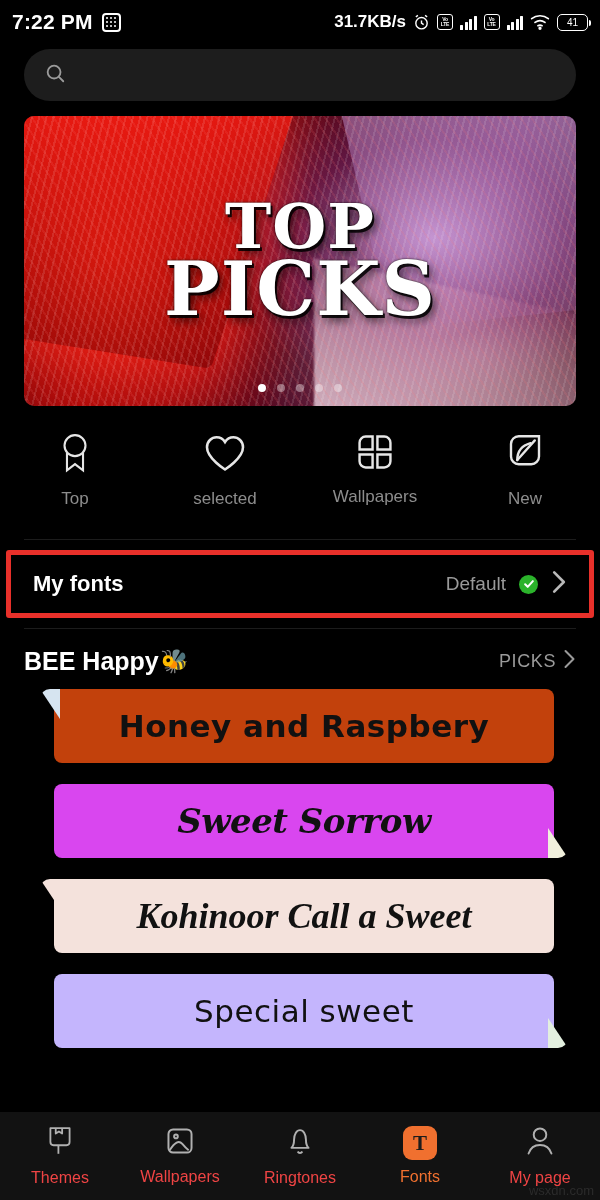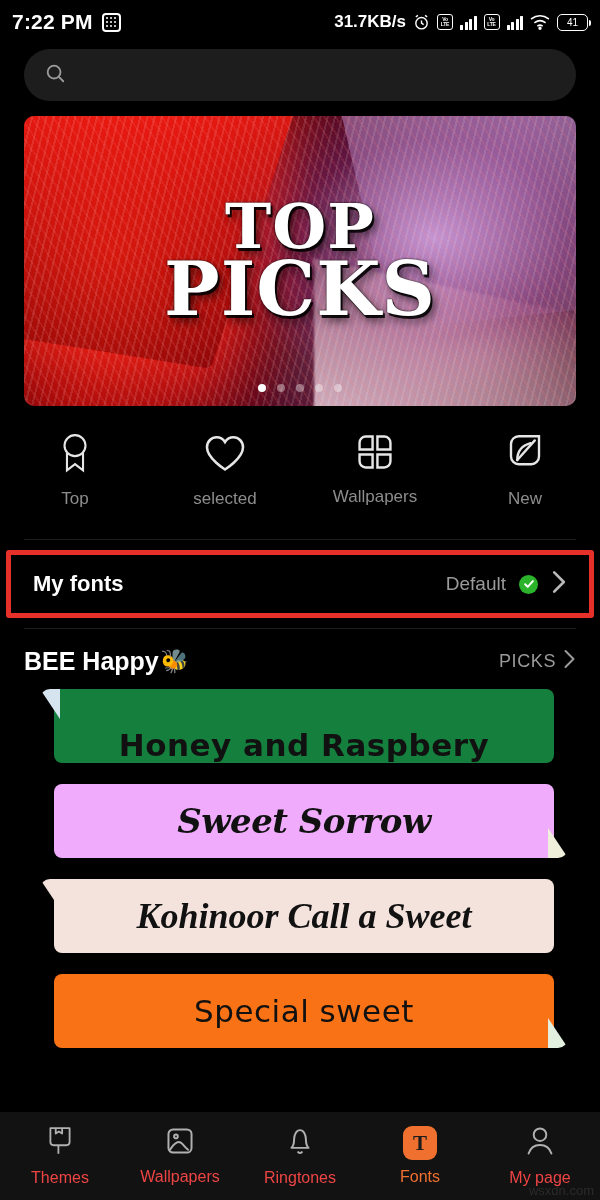"Honey and Raspbery" div.card { align-items: flex-end -> none; background: #15803d -> #c2410c }
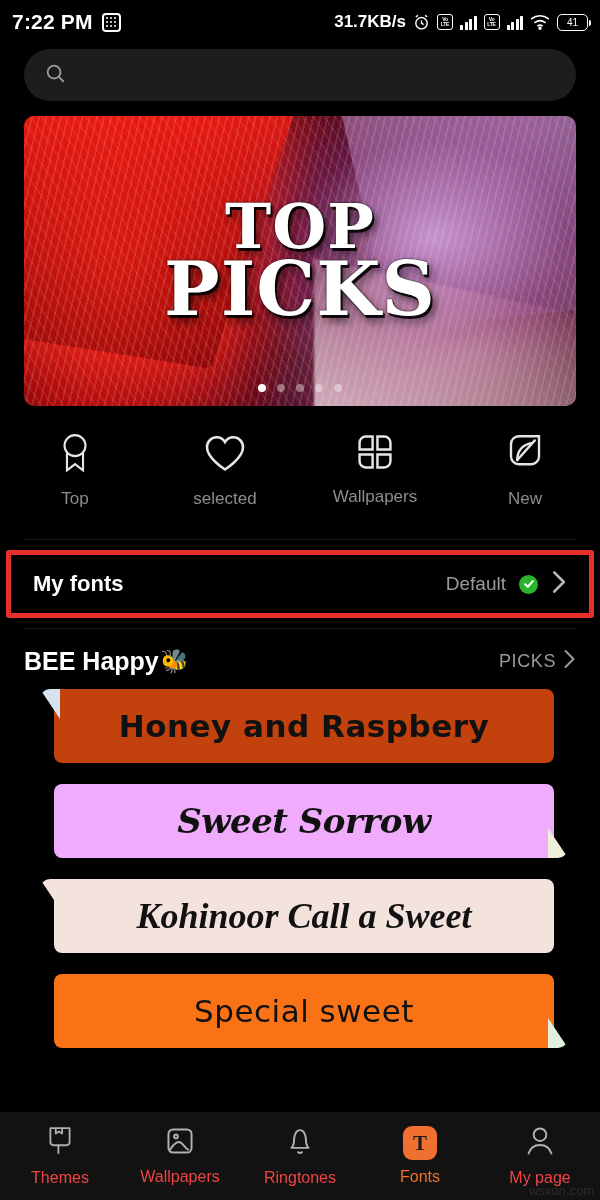"Sweet Sorrow" div.card { background: #f0abfc -> #d946ef }
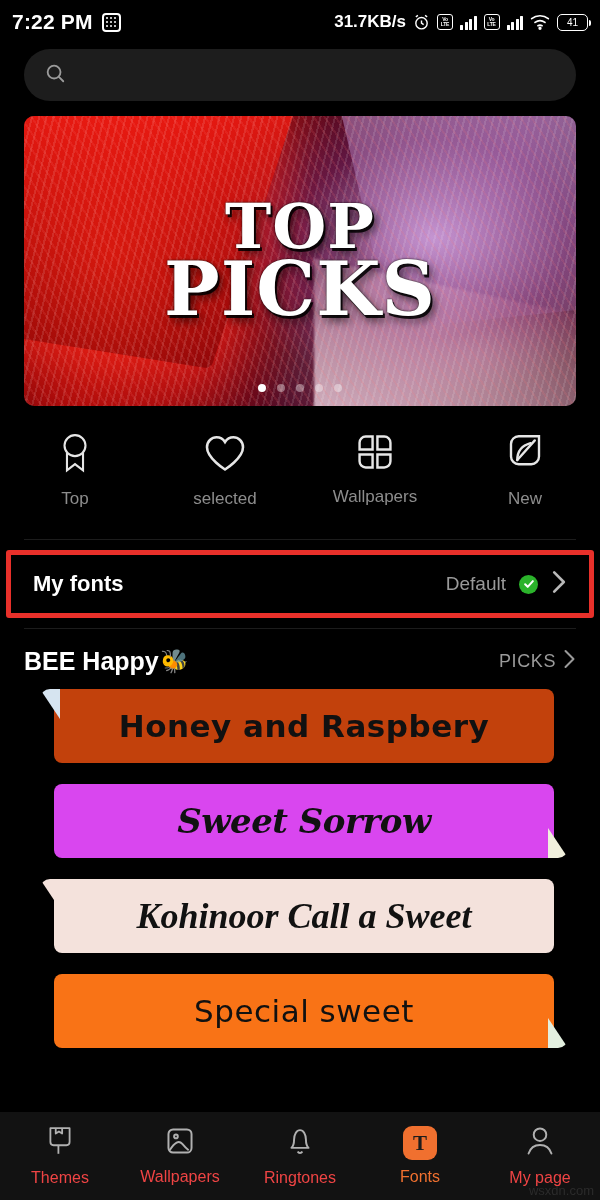"Special sweet" div.card { background: #f97316 -> #c4b5fd }
